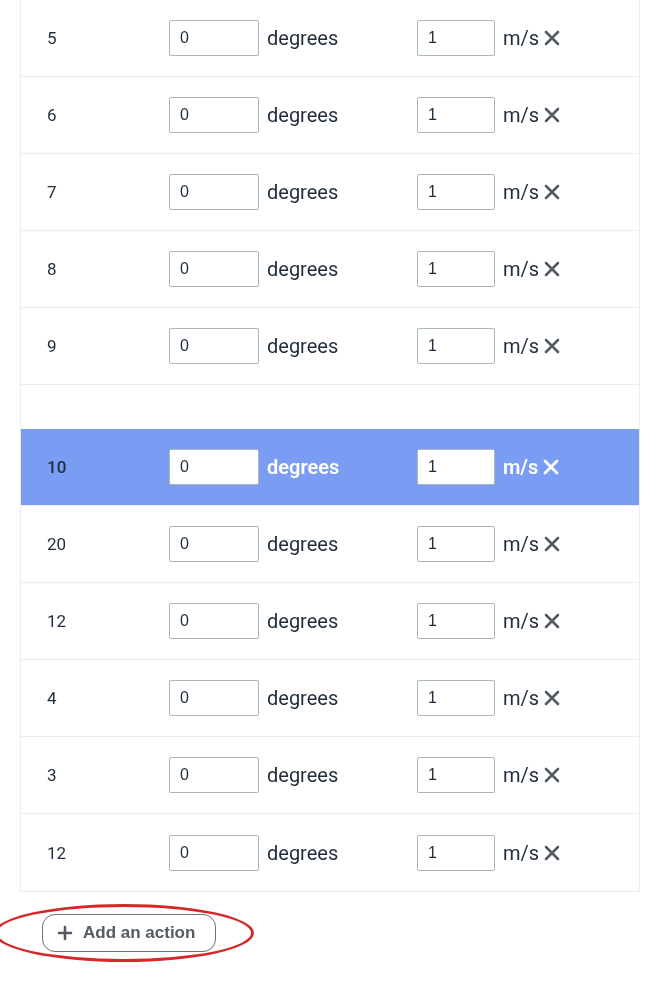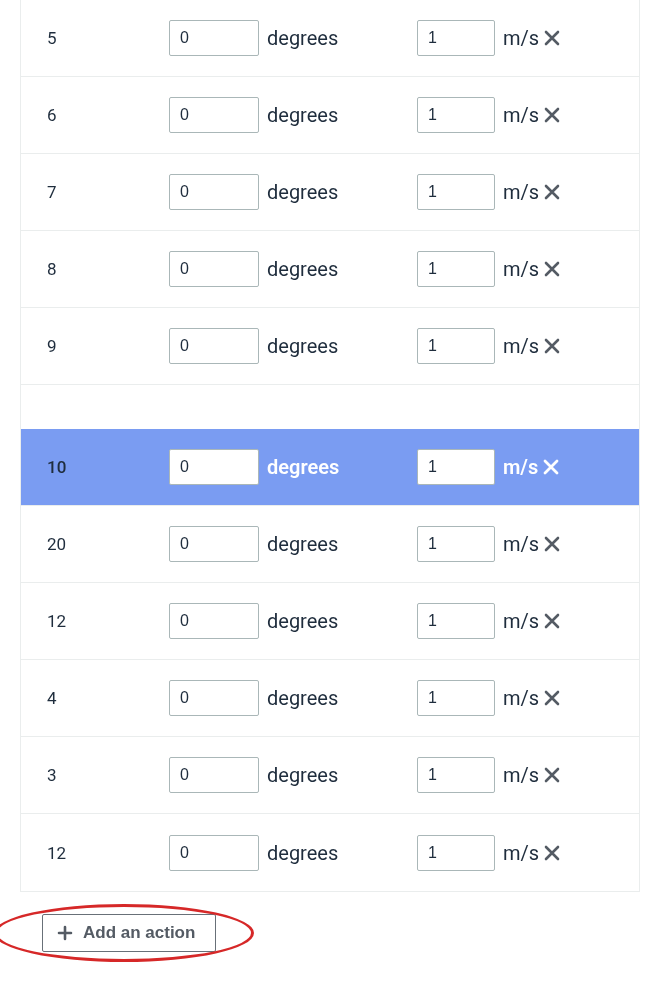"Add an action" .add-action-btn { border-radius: 2px -> 13px }
